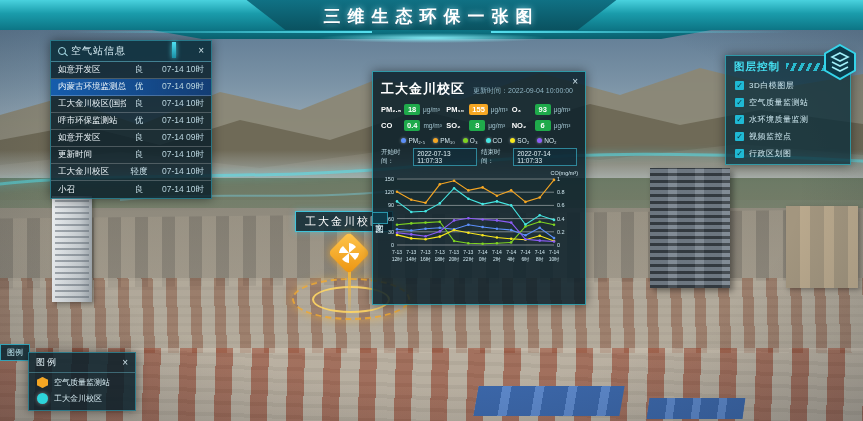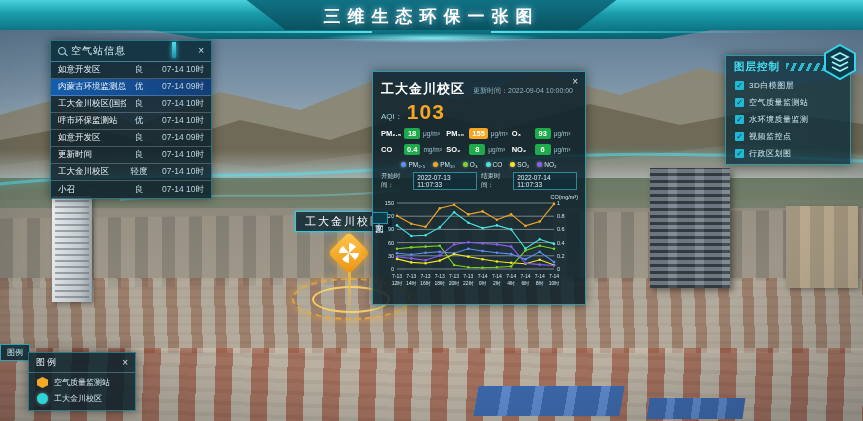"AQI：" div.aqi-row { html: <div> <span>AQI：</span> <span>103</span> </div> -> none }
